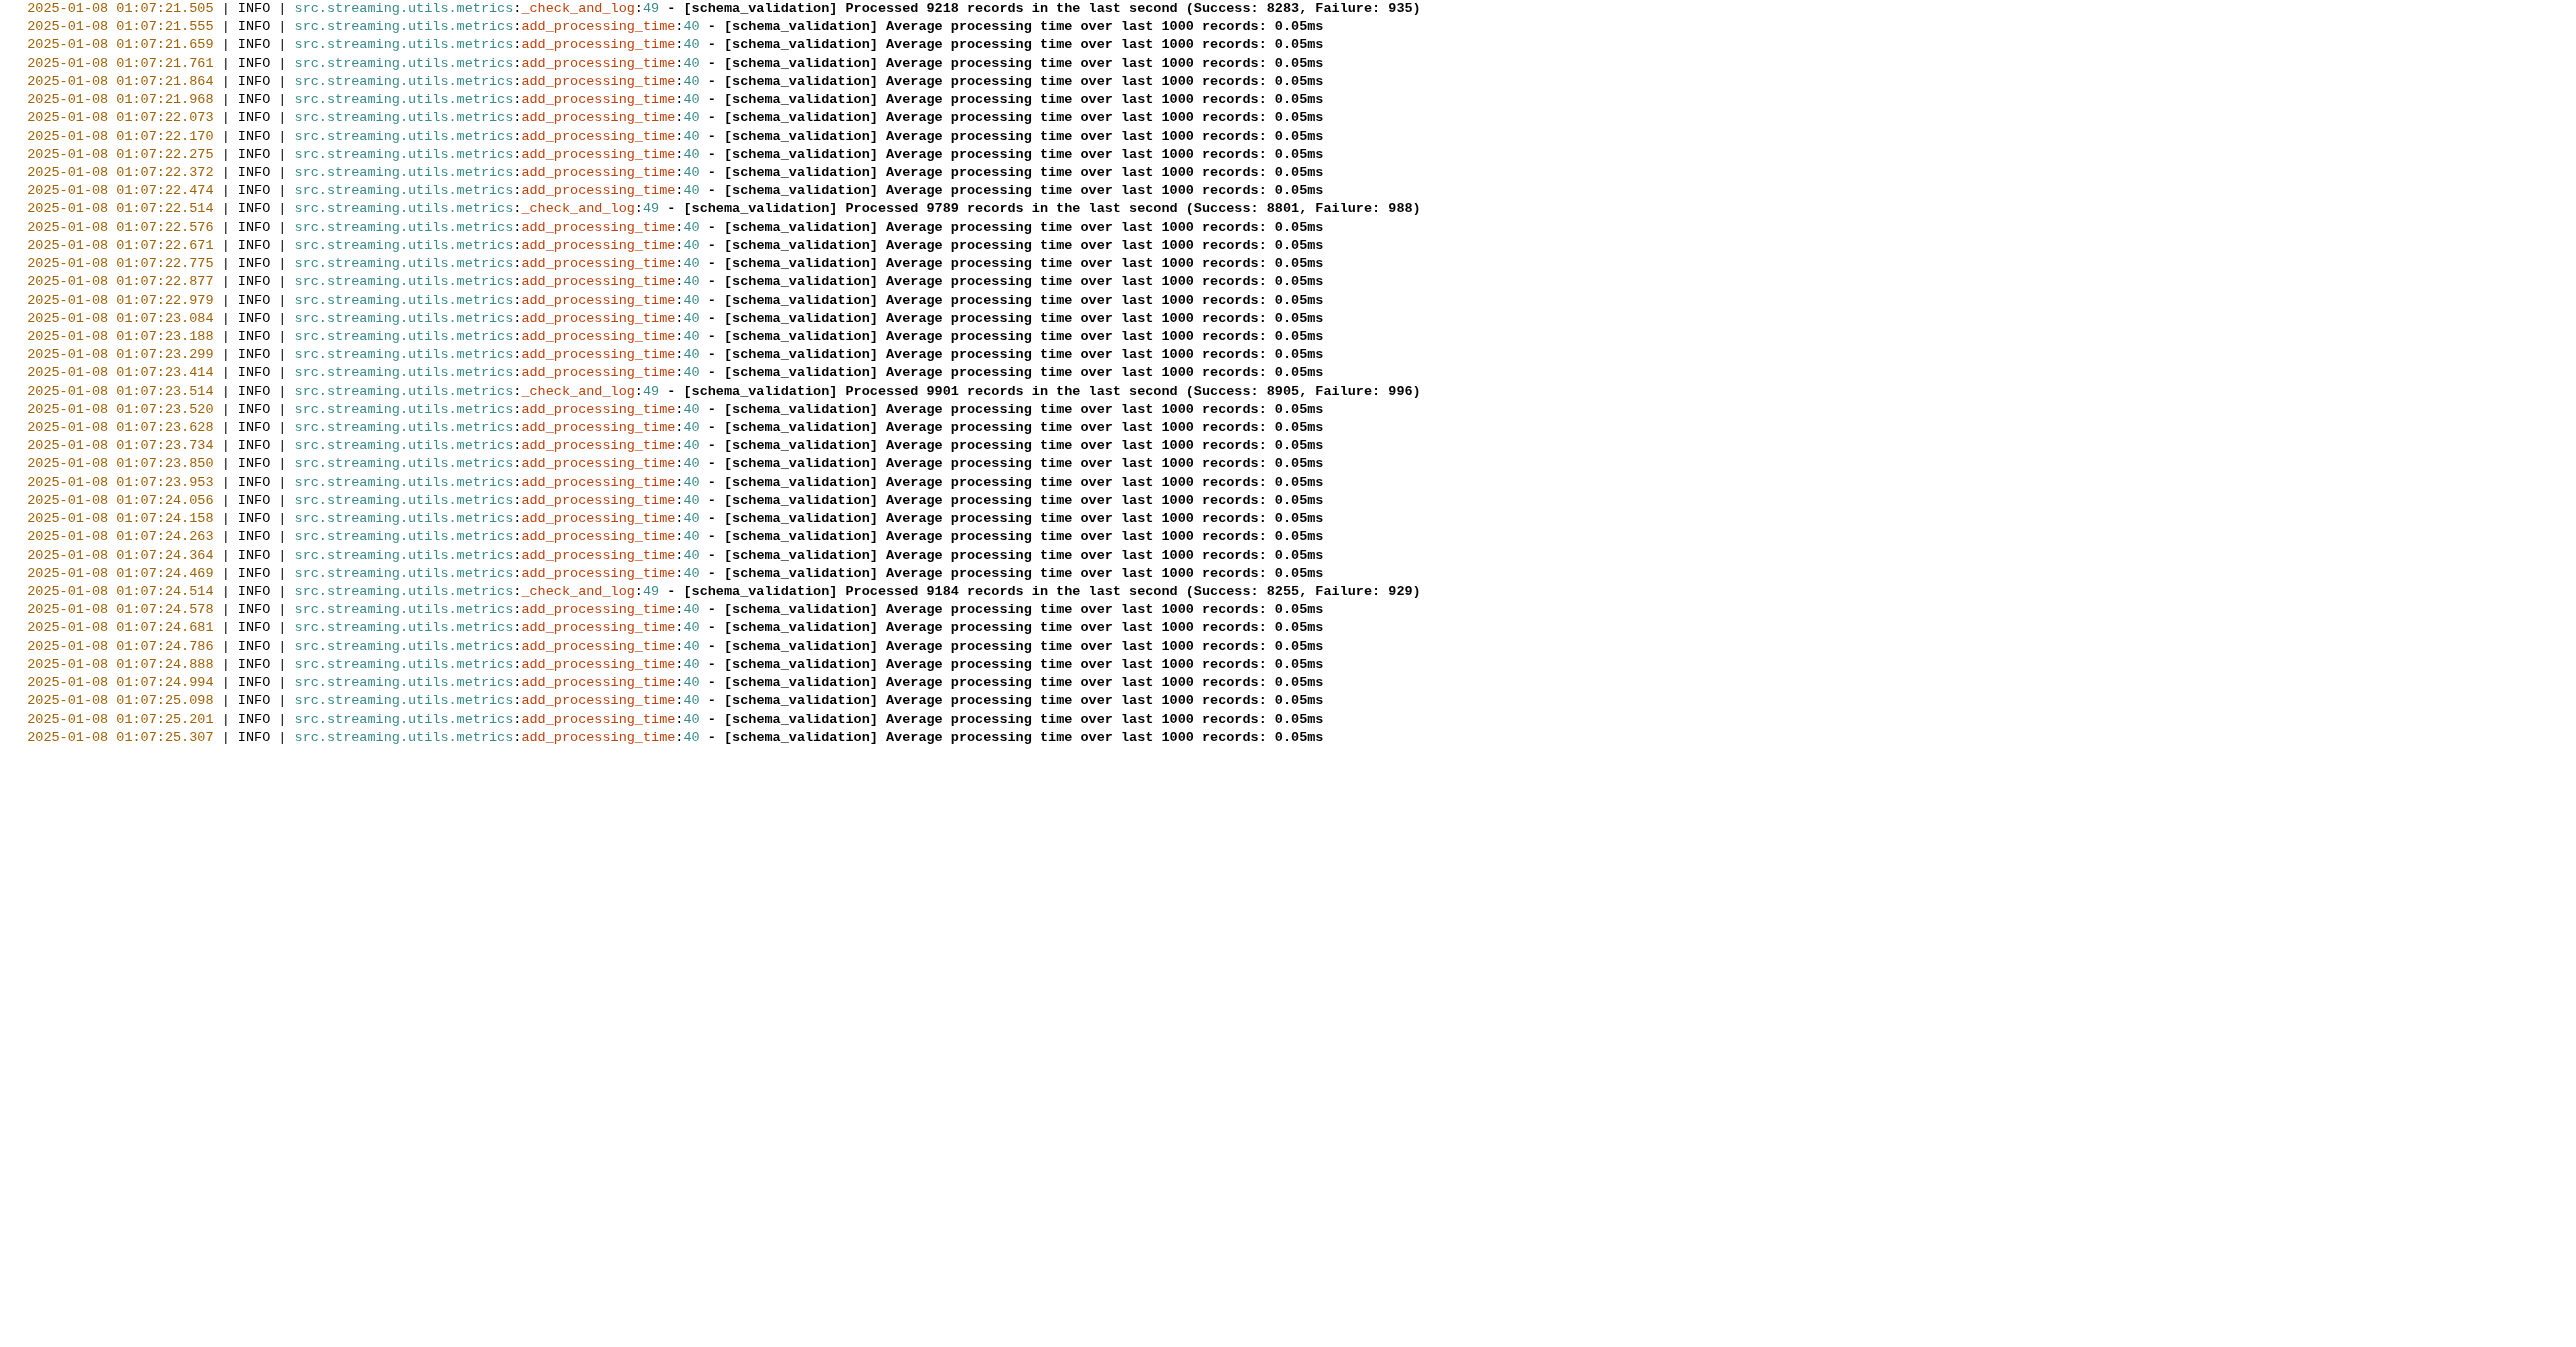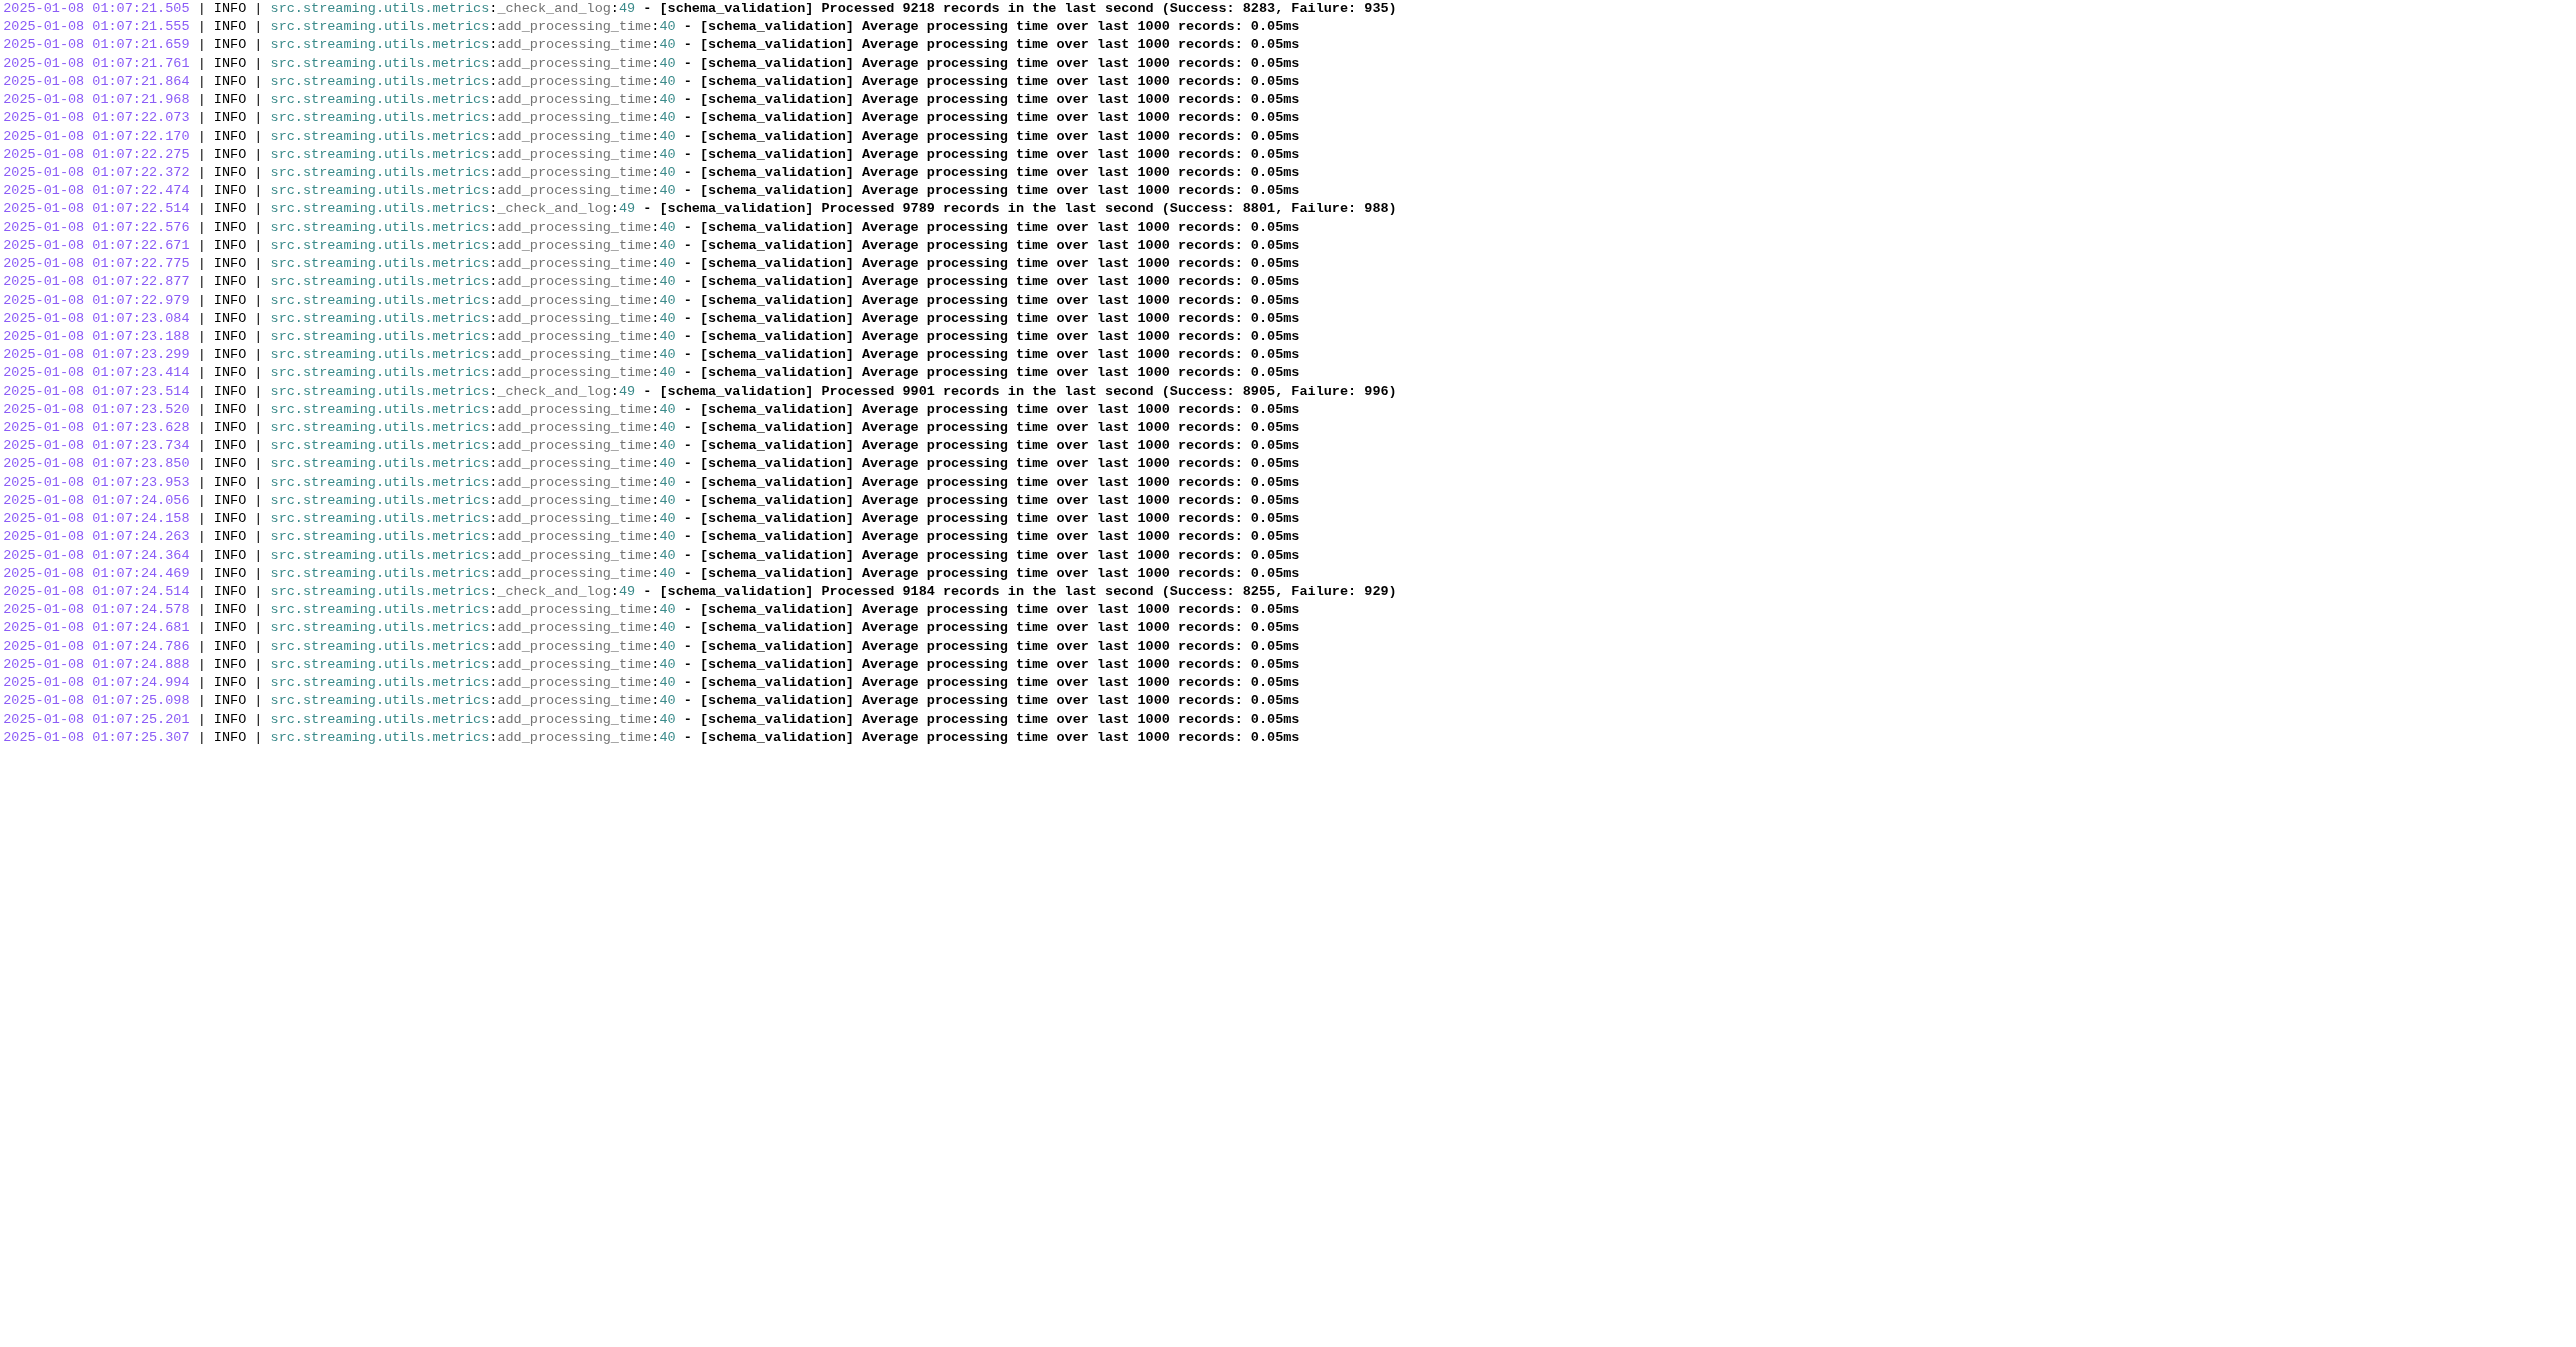"2025-01-08 01:07:21.505" .ts { color: #8b5cf6 -> #a16207; margin-left: none -> 24px }
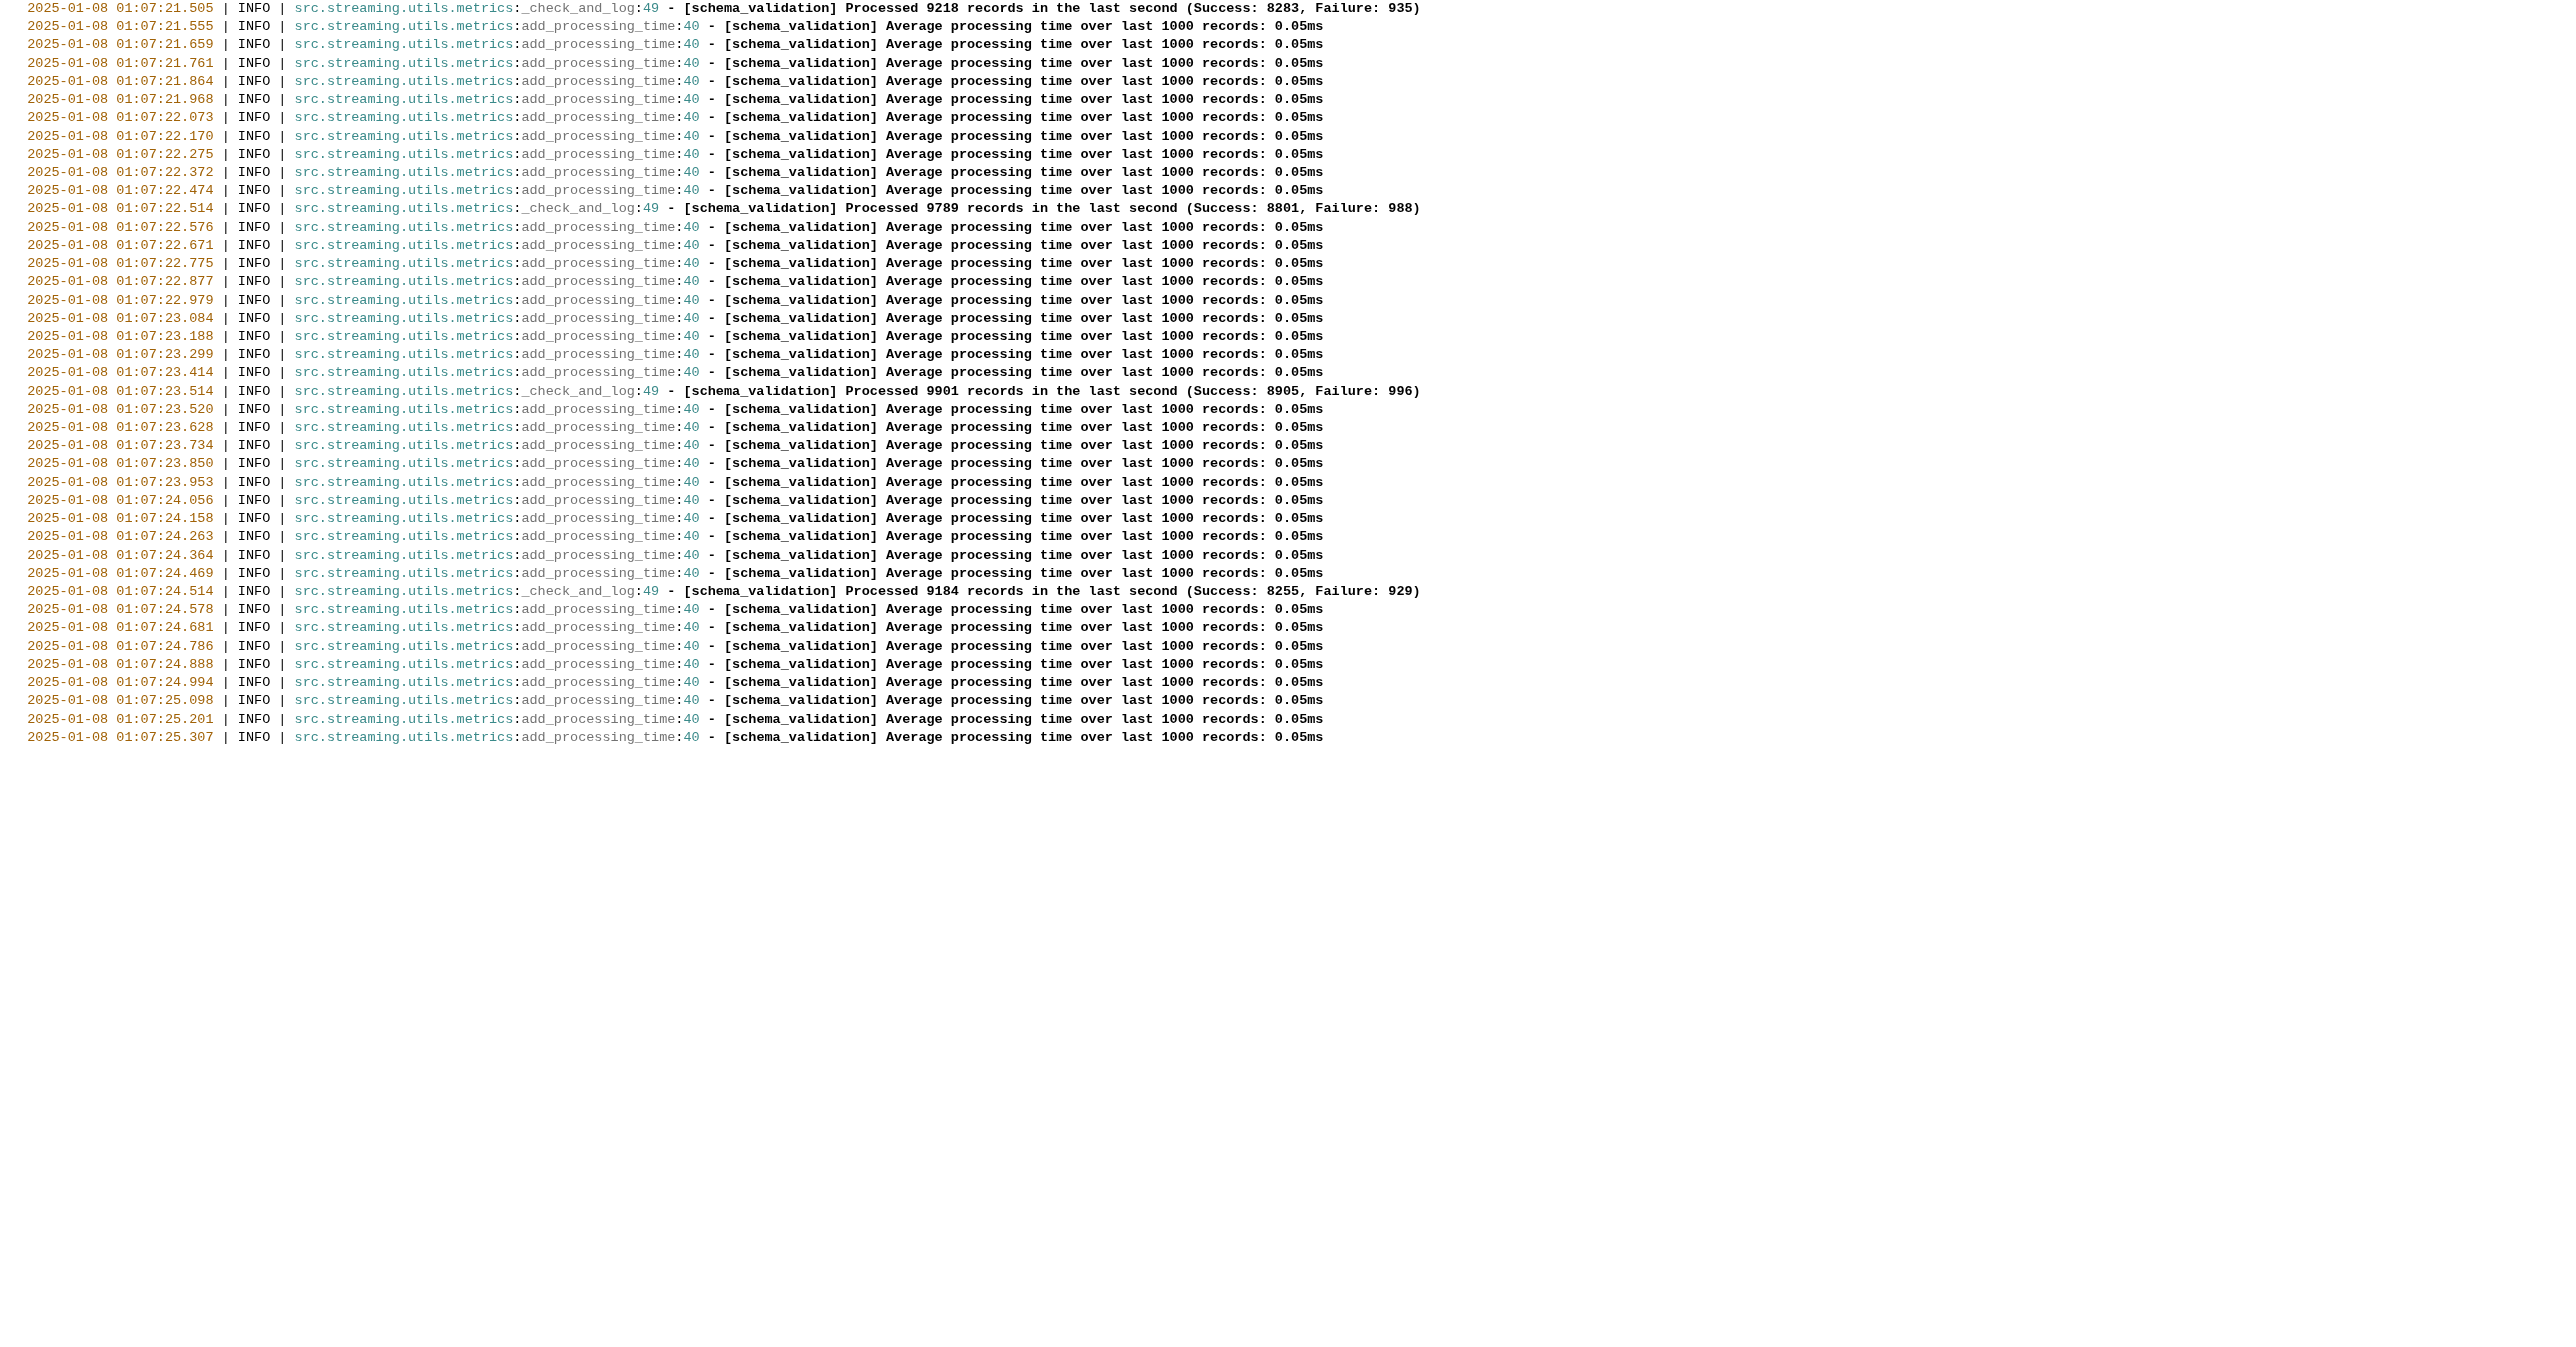"_check_and_log" .func { color: #737373 -> #c2410c }
